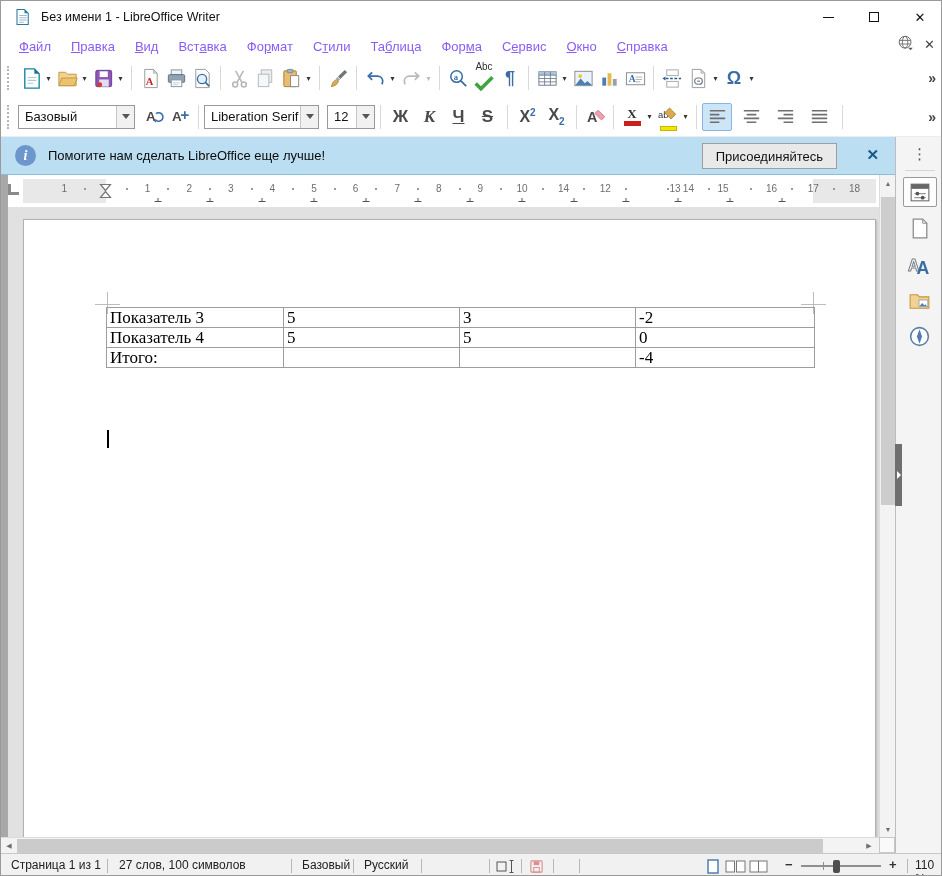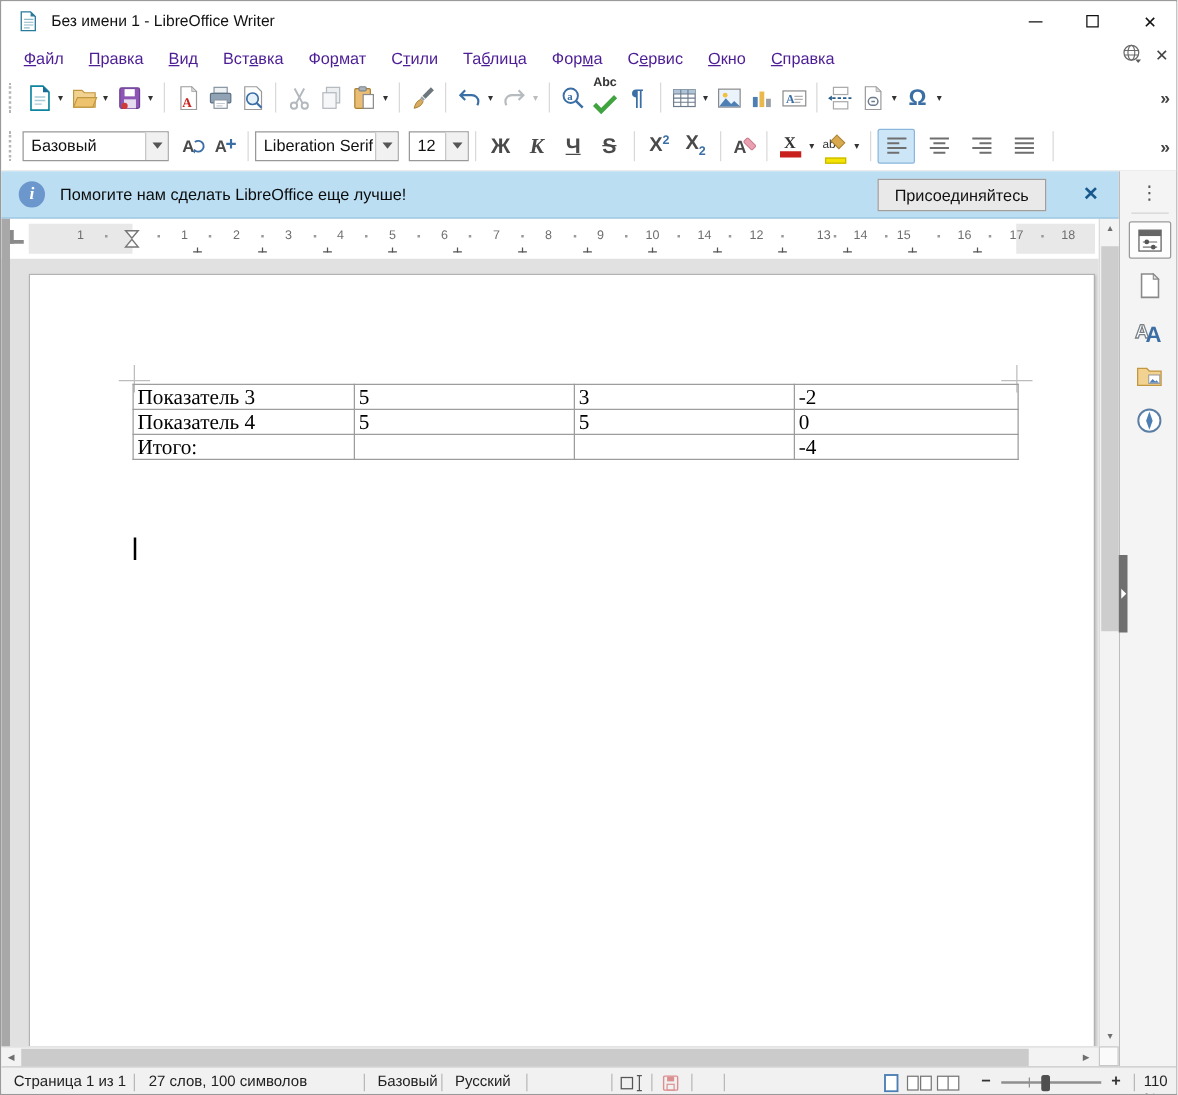"Файл" .menu-item { color: #4c1d95 -> #8b5cf6 }
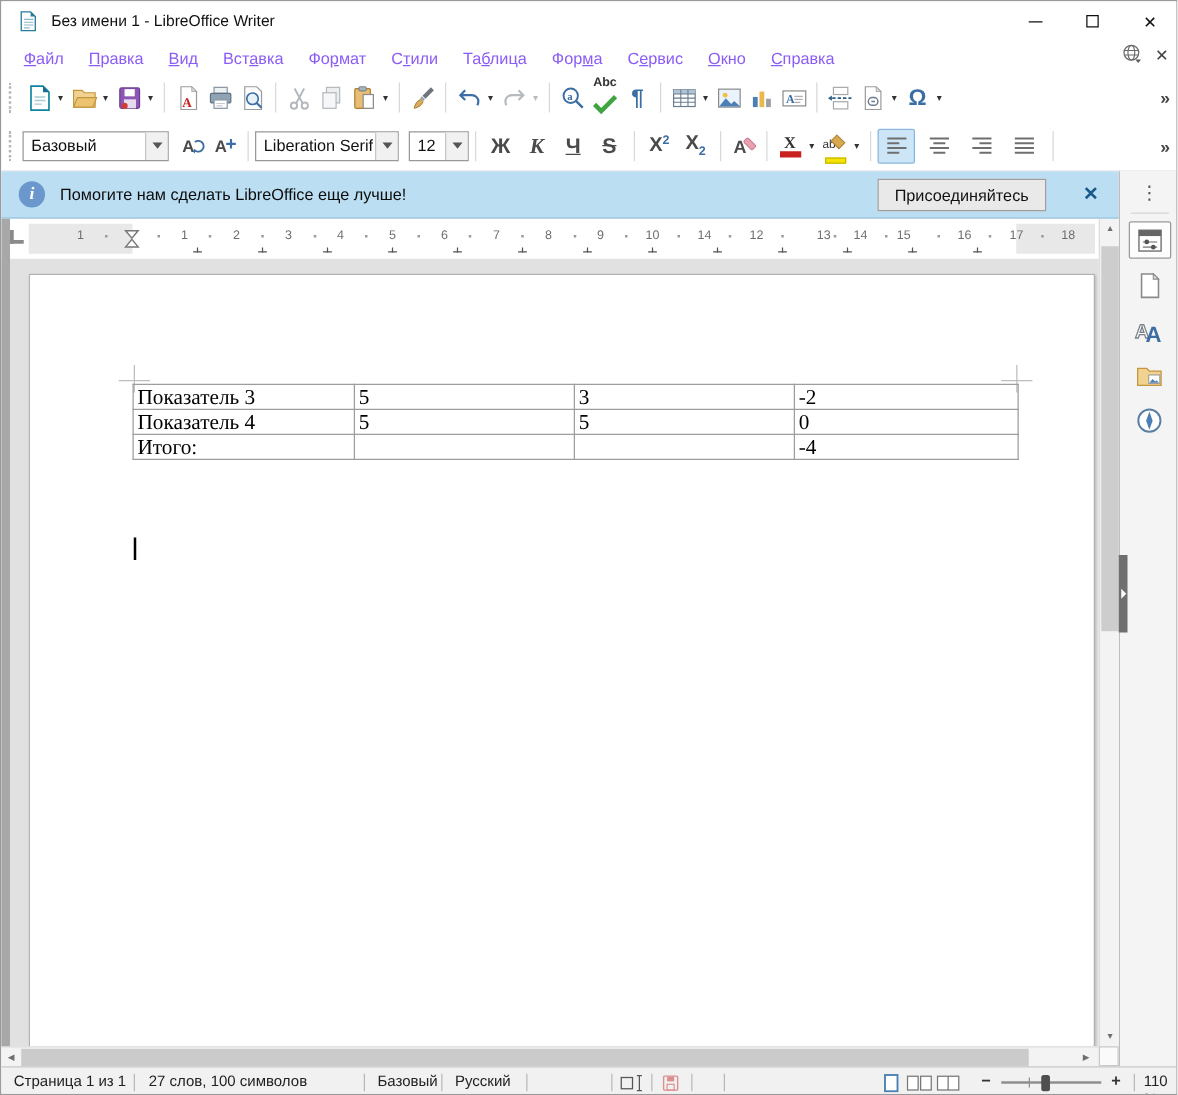"Abc" .abc-txt { font-weight: bold -> normal }
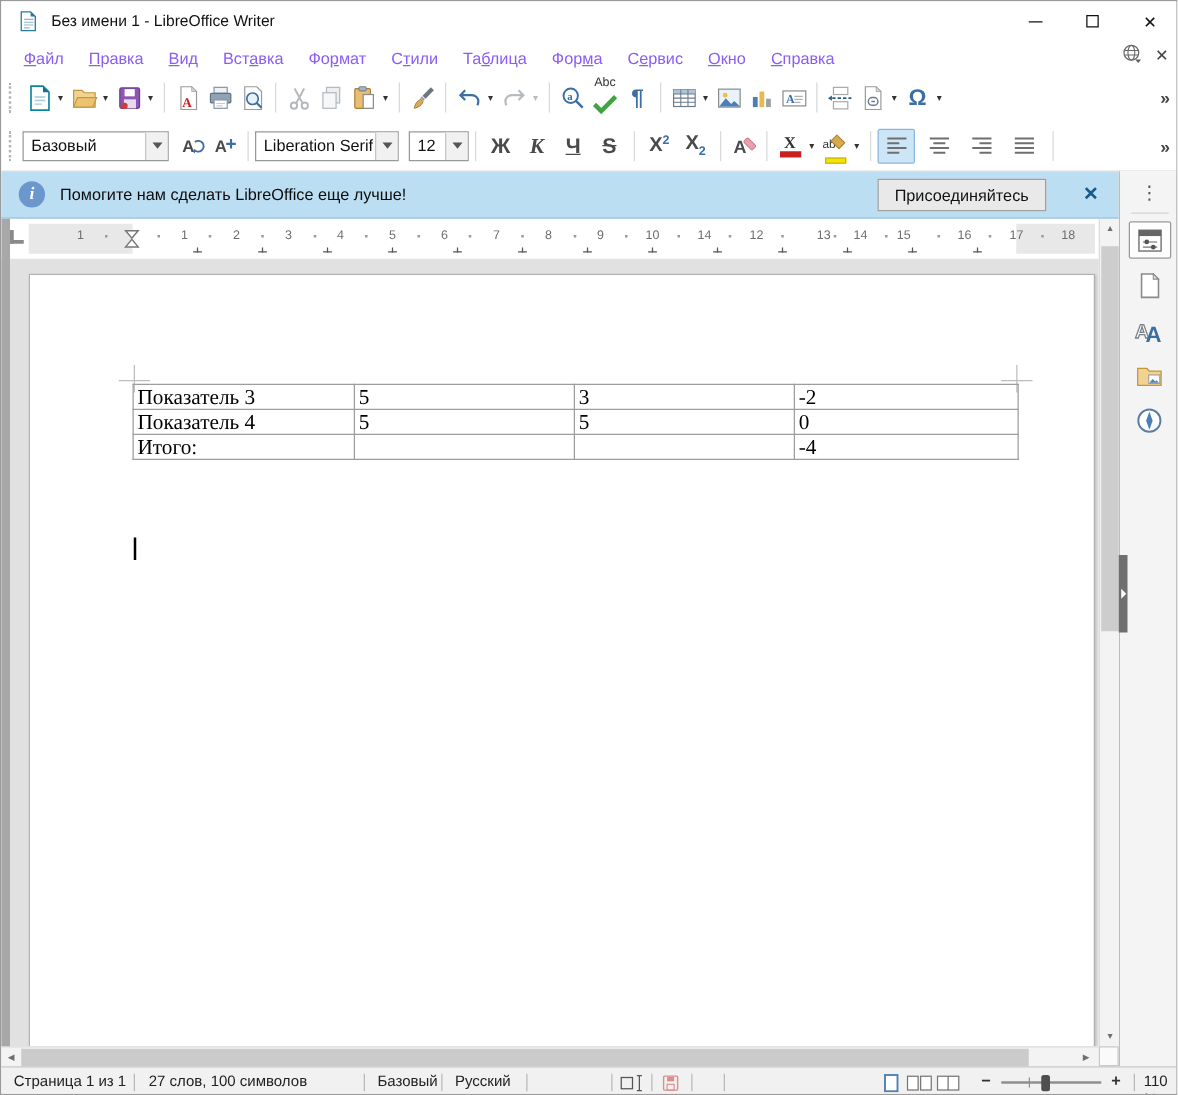"13" span.rnum { left: 636px -> 652px }
